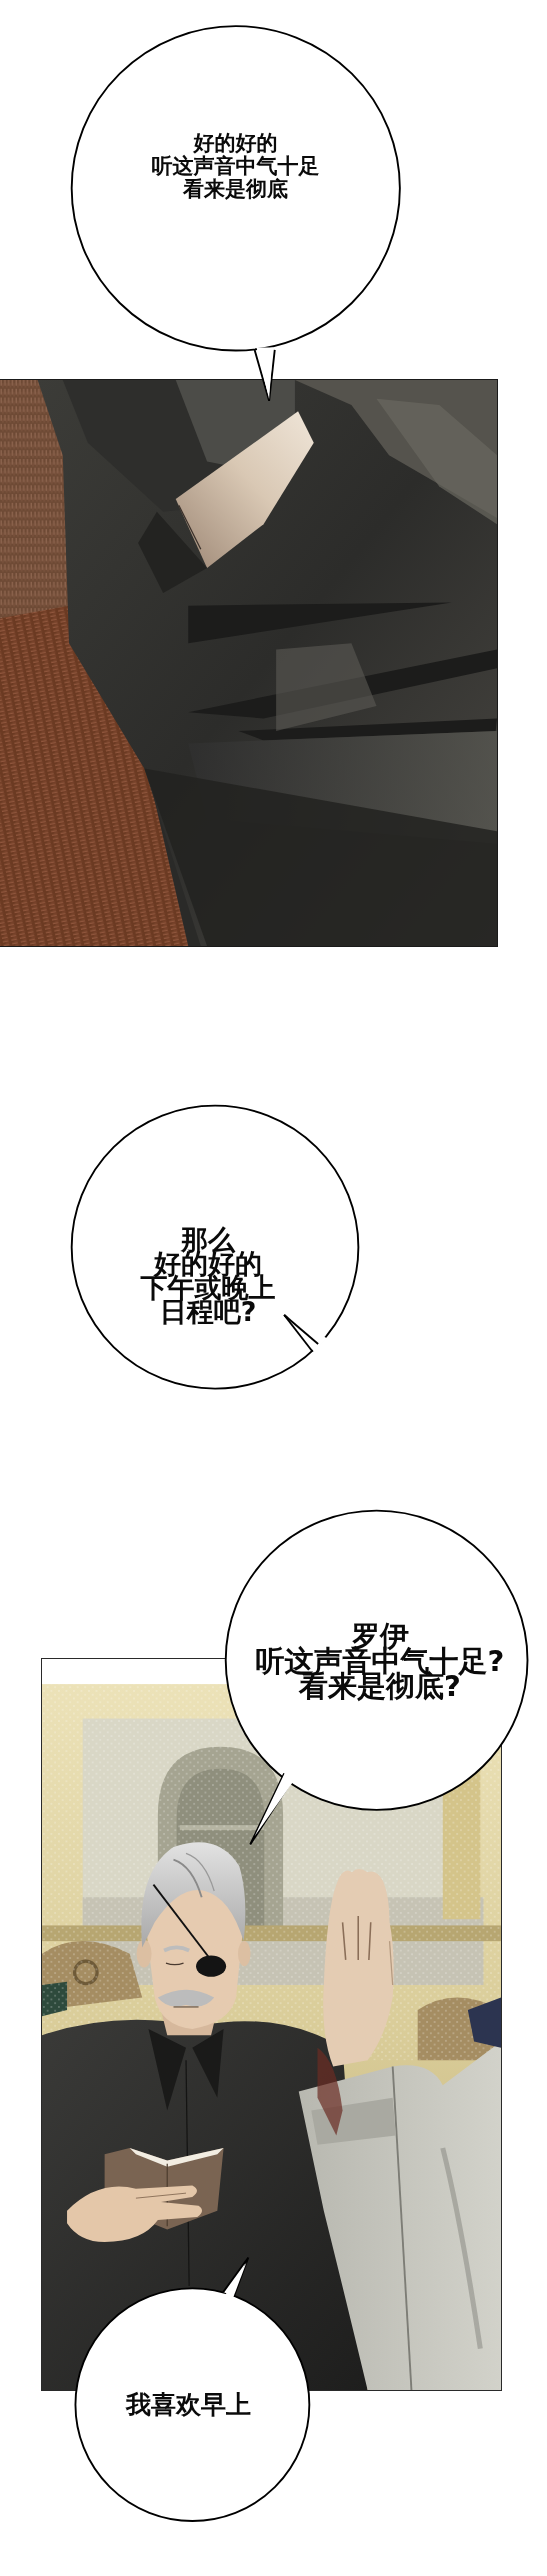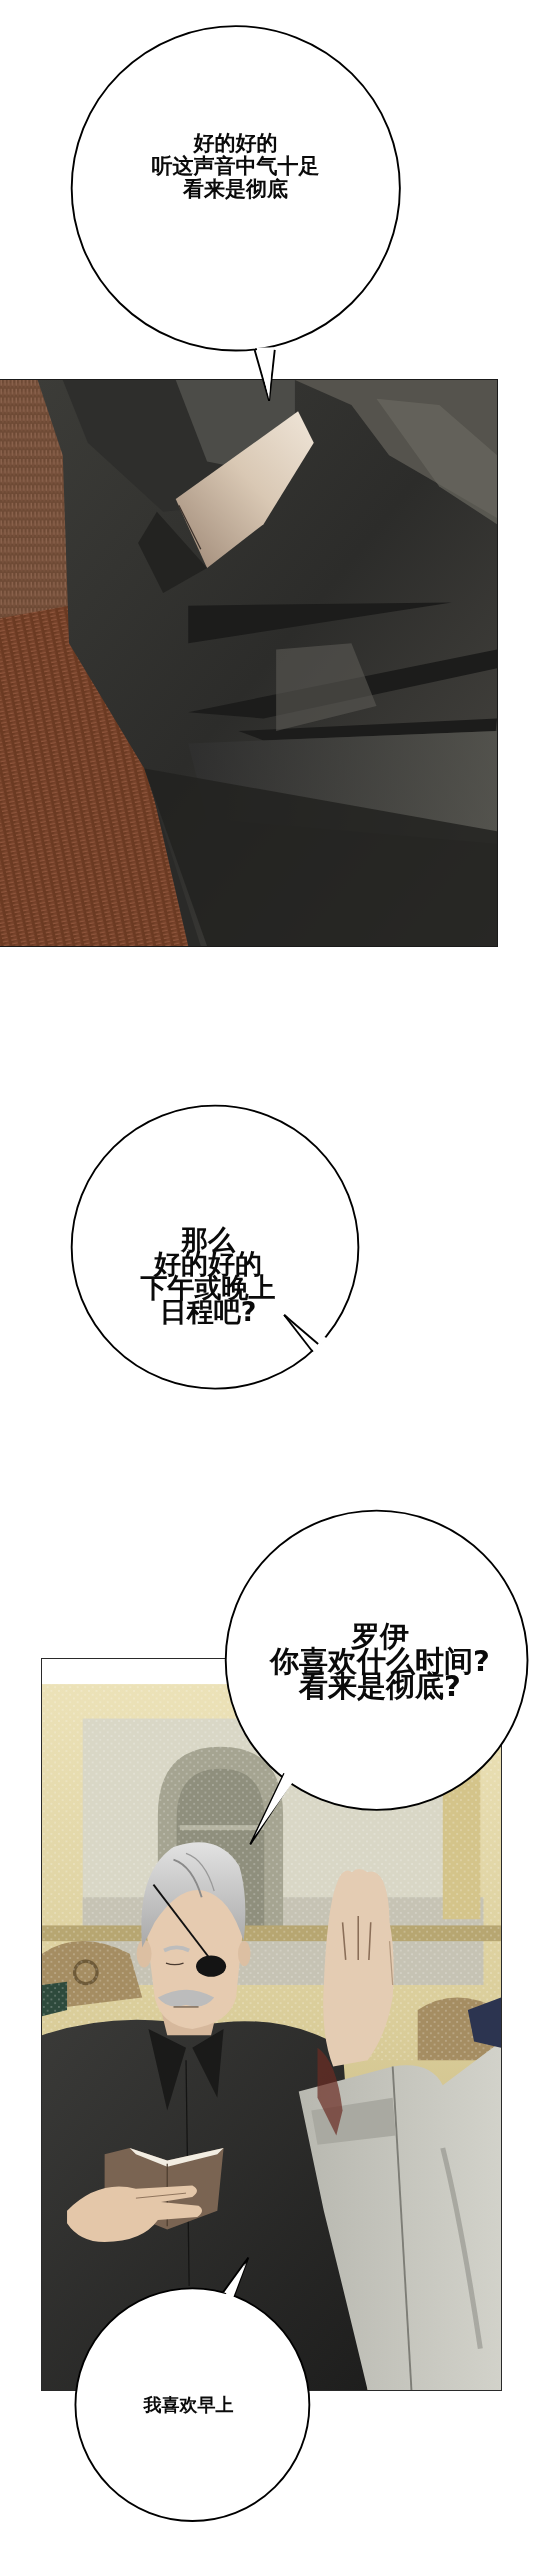"你喜欢什么时间?" span { text: 你喜欢什么时间 -> 听这声音中气十足 }
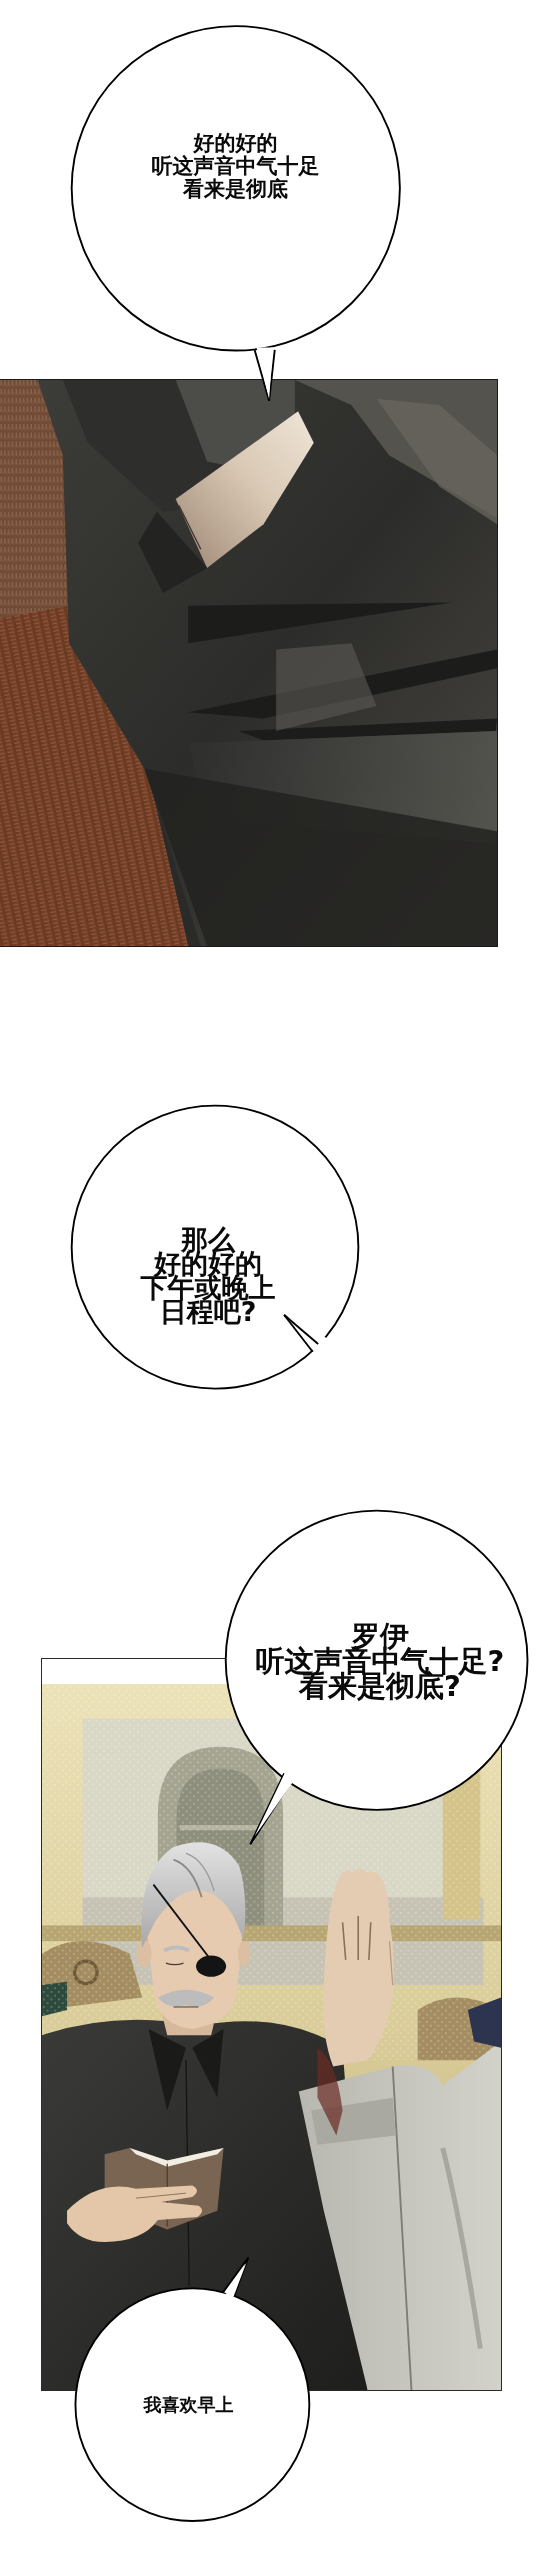"我喜欢早上" div.bubble-text { font-size: 18px -> 25px }
